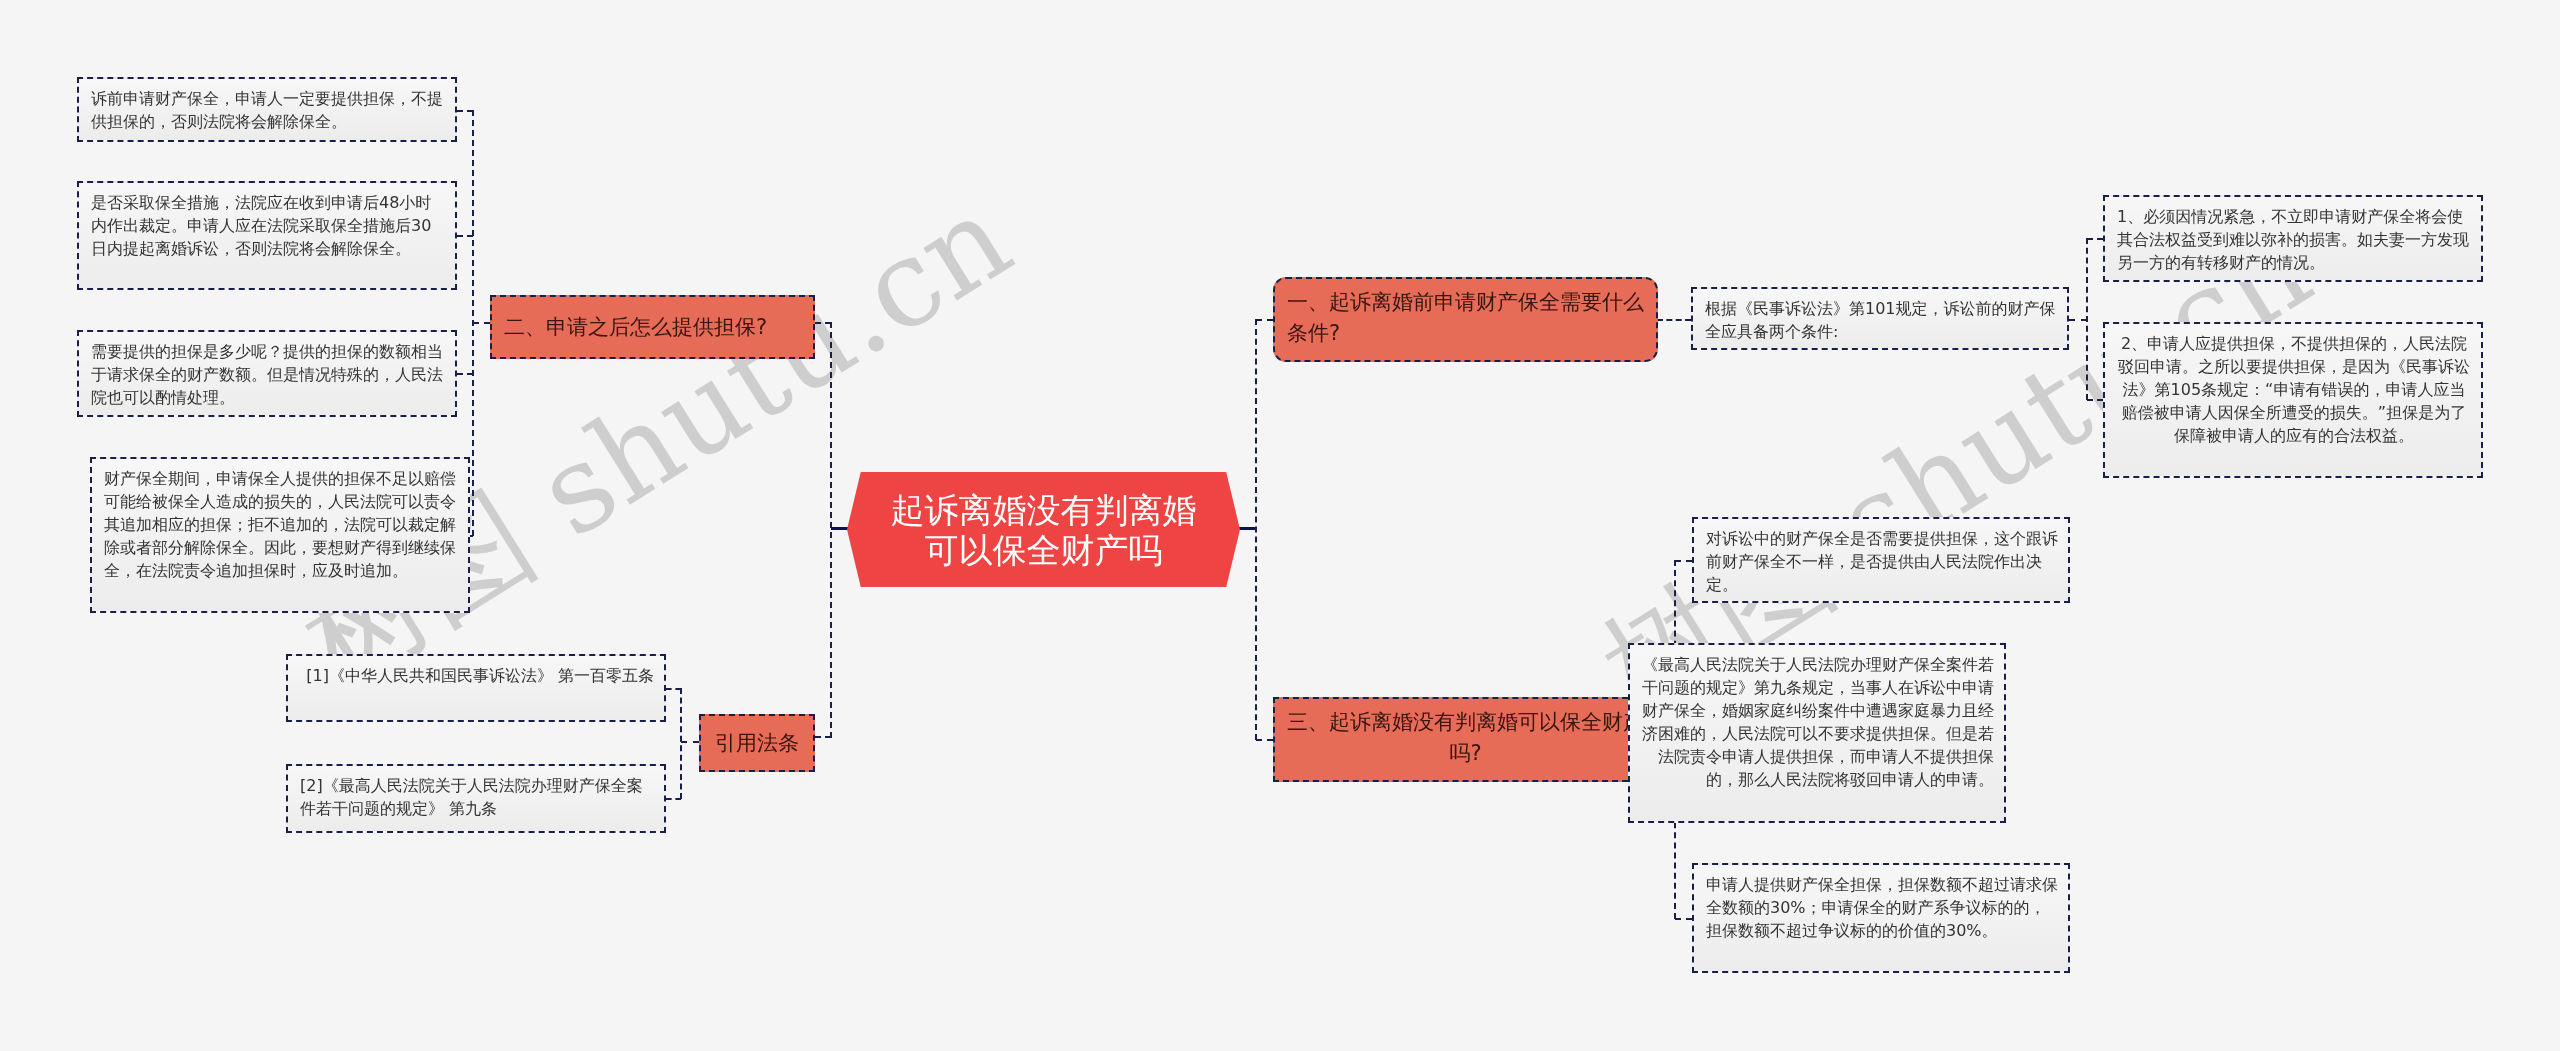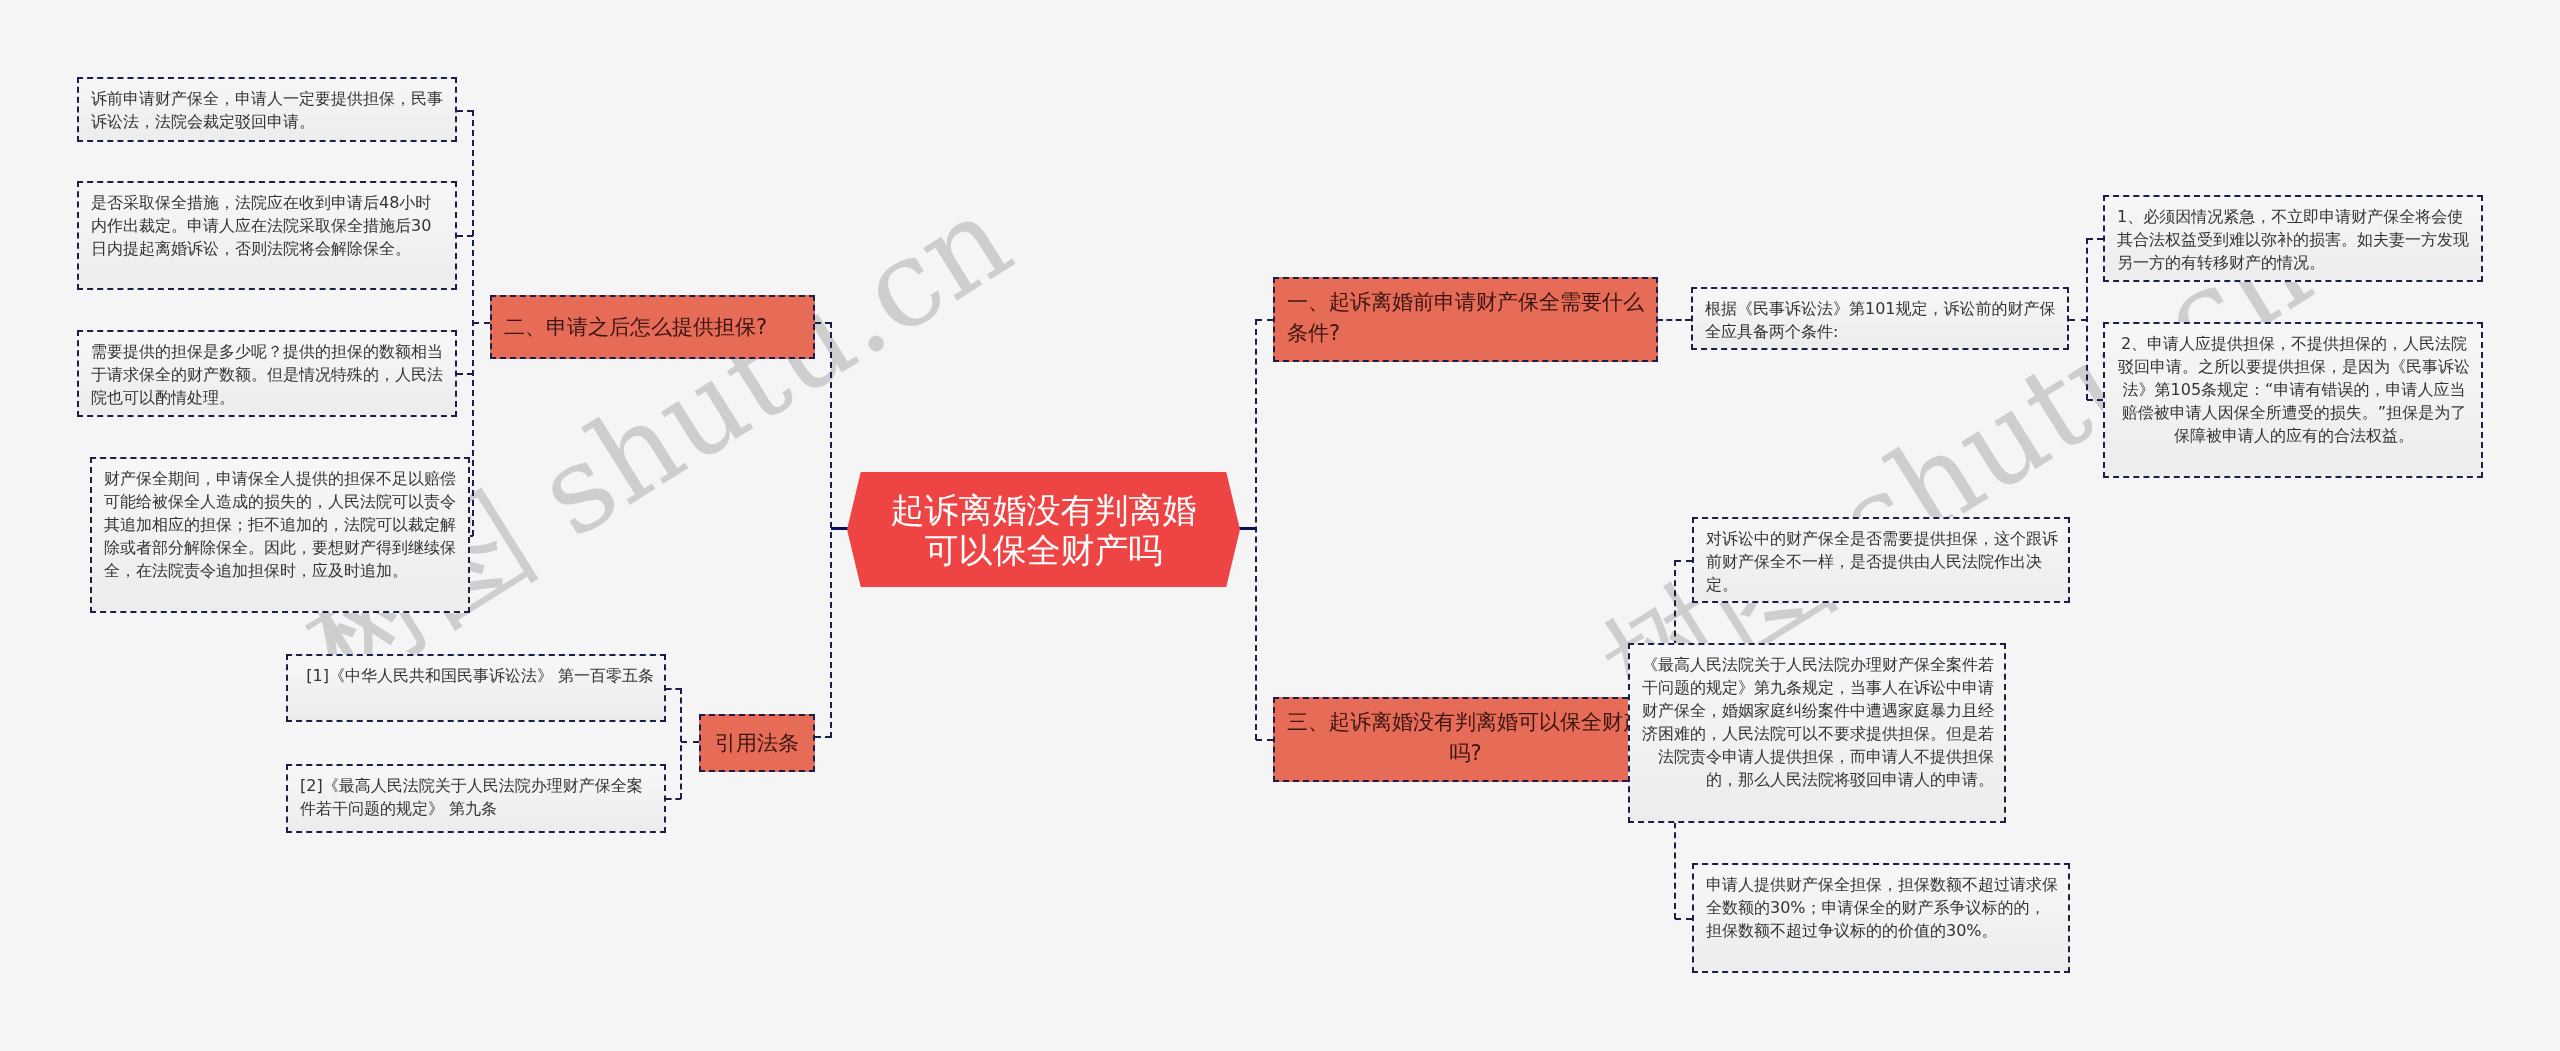"诉前申请财产保全，申请人一定要提供担保，民事诉讼法，法院会裁定驳回申请。" span { text: 民事诉讼法，法院会裁定驳回申请 -> 不提供担保的，否则法院将会解除保全 }
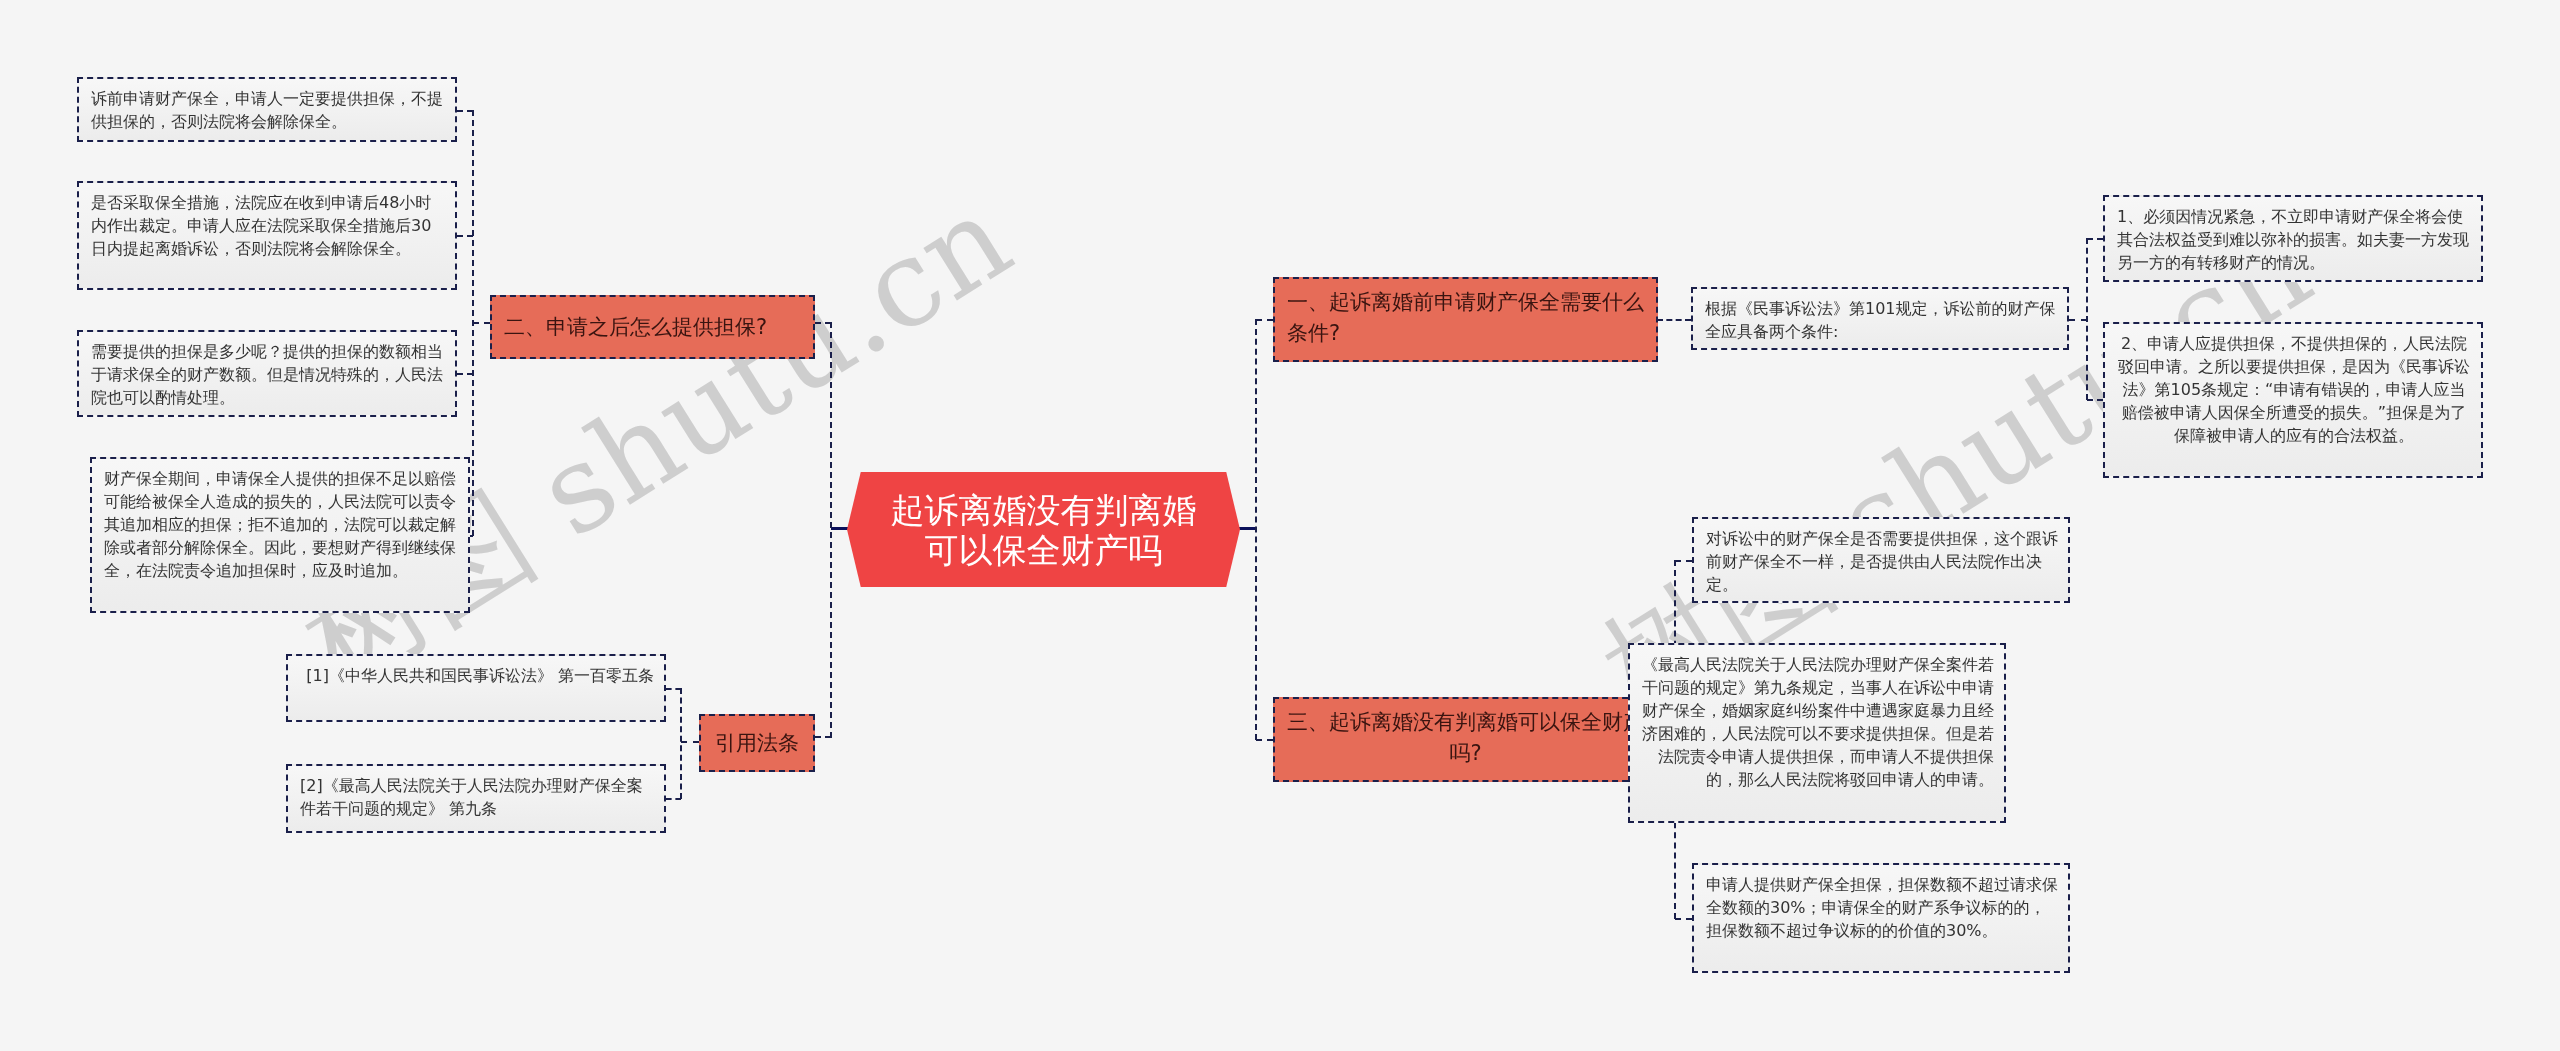"一、起诉离婚前申请财产保全需要什么条件?" div.abs { border-radius: none -> 13px }
